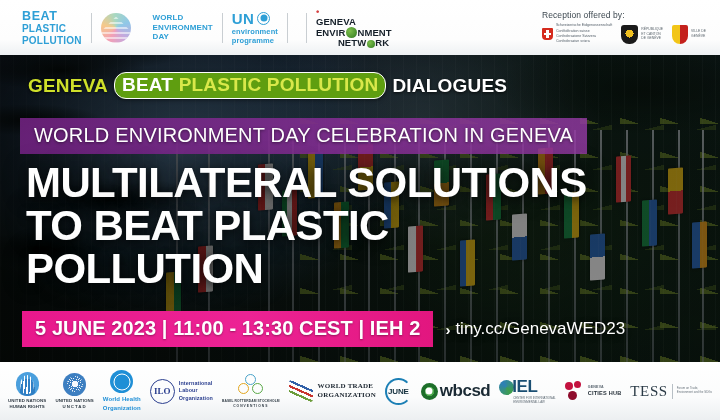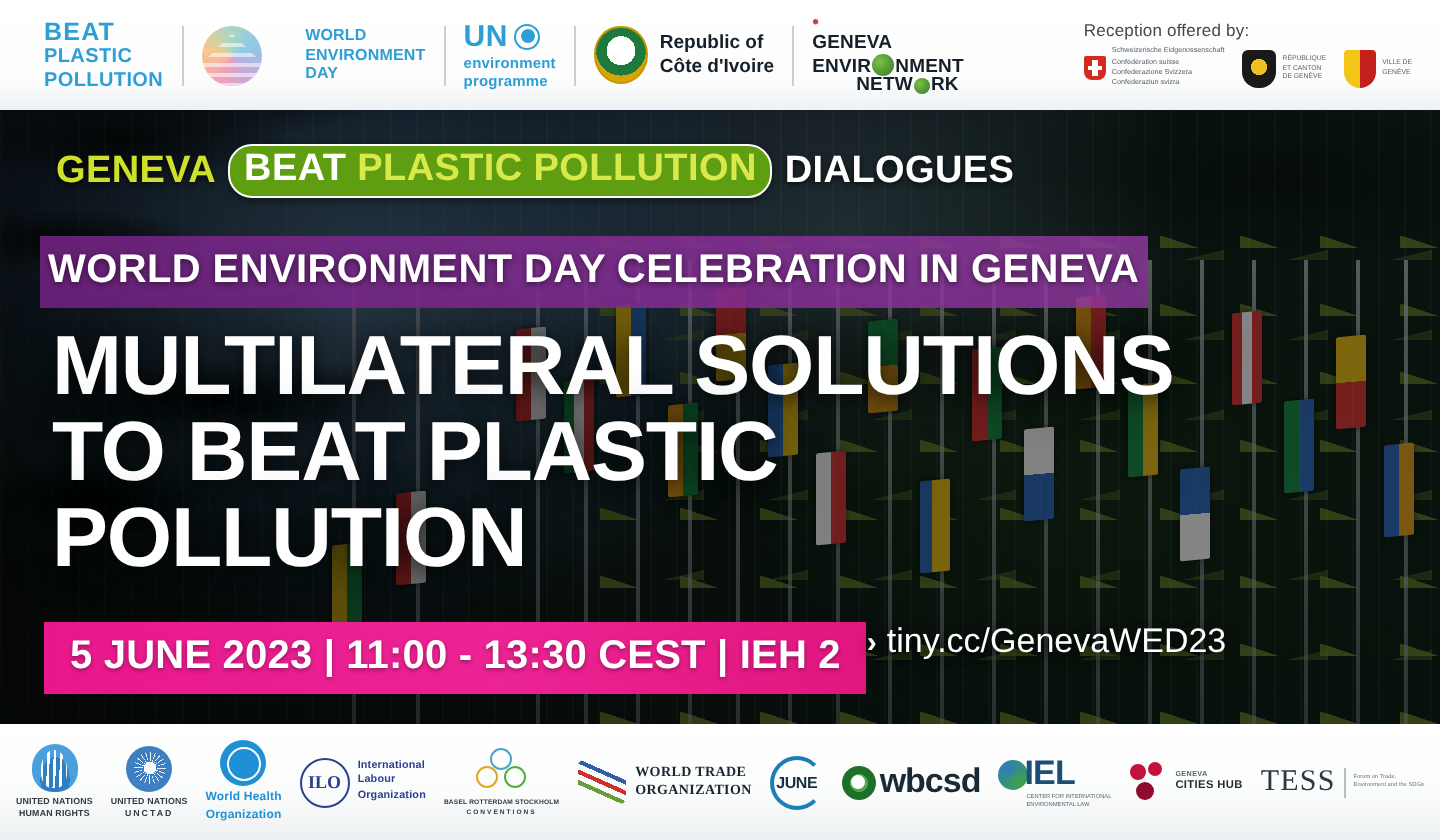"Republic of" div.tb-cell { html: <div> <div></div> <div> <div>Republic of</div> <div>Côte d'Ivoire</div> </div> </div> -> none }
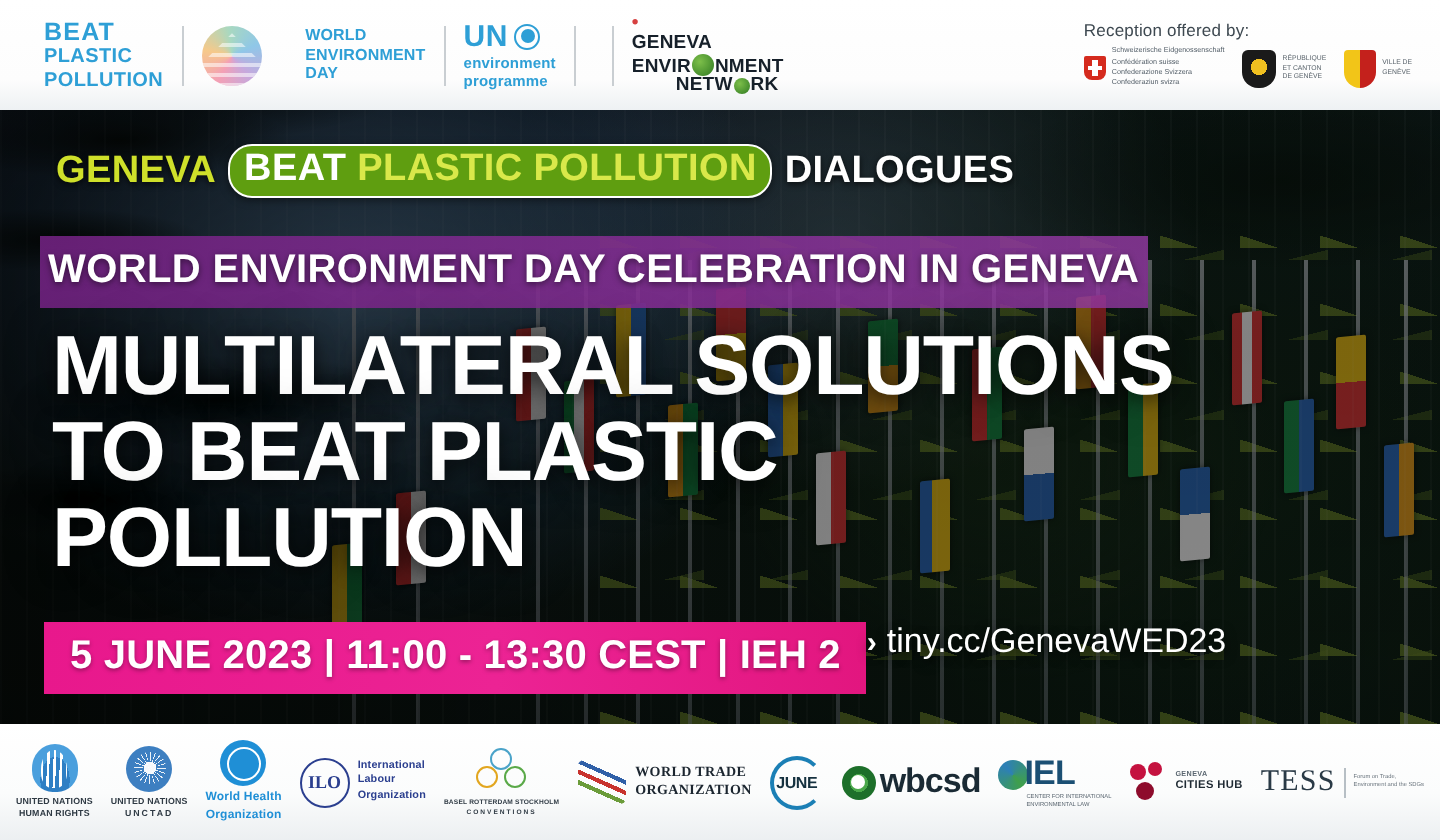"WORLD ENVIRONMENT DAY CELEBRATION IN" .purple { font-weight: 700 -> 400; padding: 6px 4px 7px -> 6px 14px 7px }
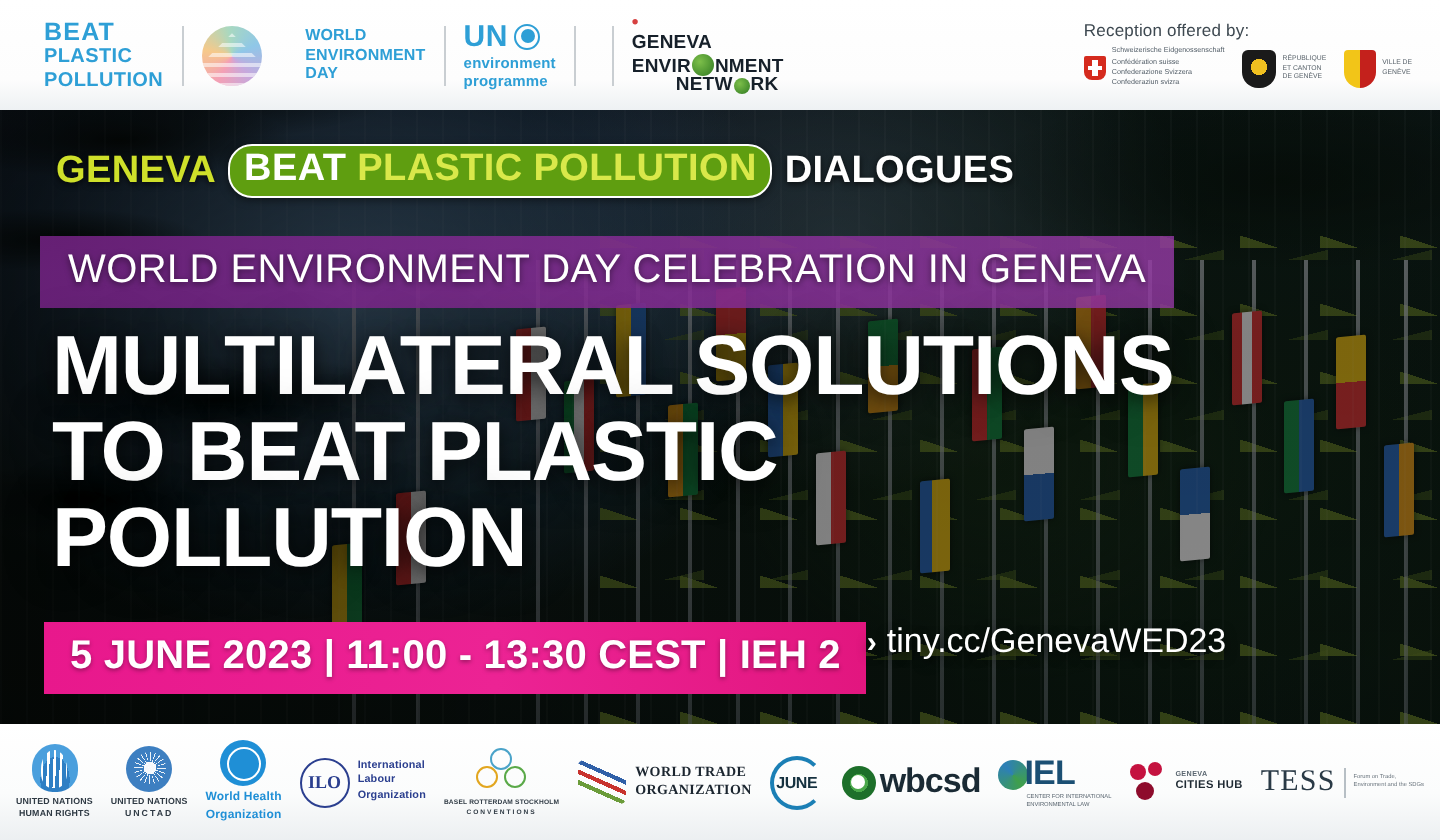"5 JUNE 2023 | 11:00" .datarow { align-items: flex-start -> center; gap: 0 -> 12px }
